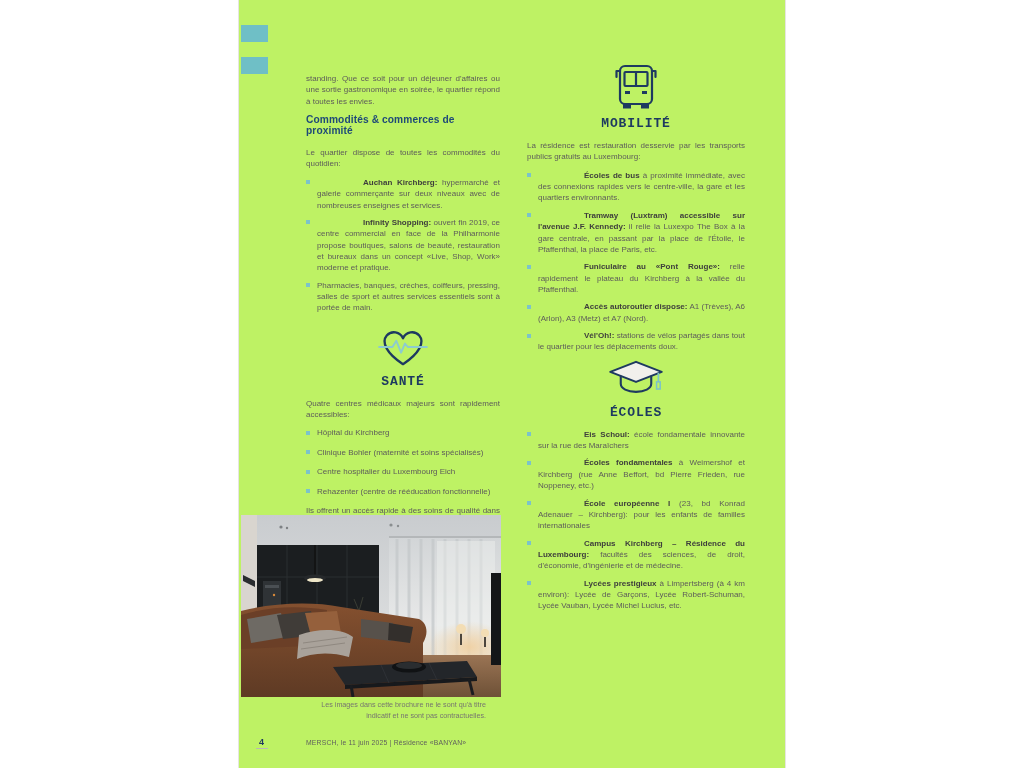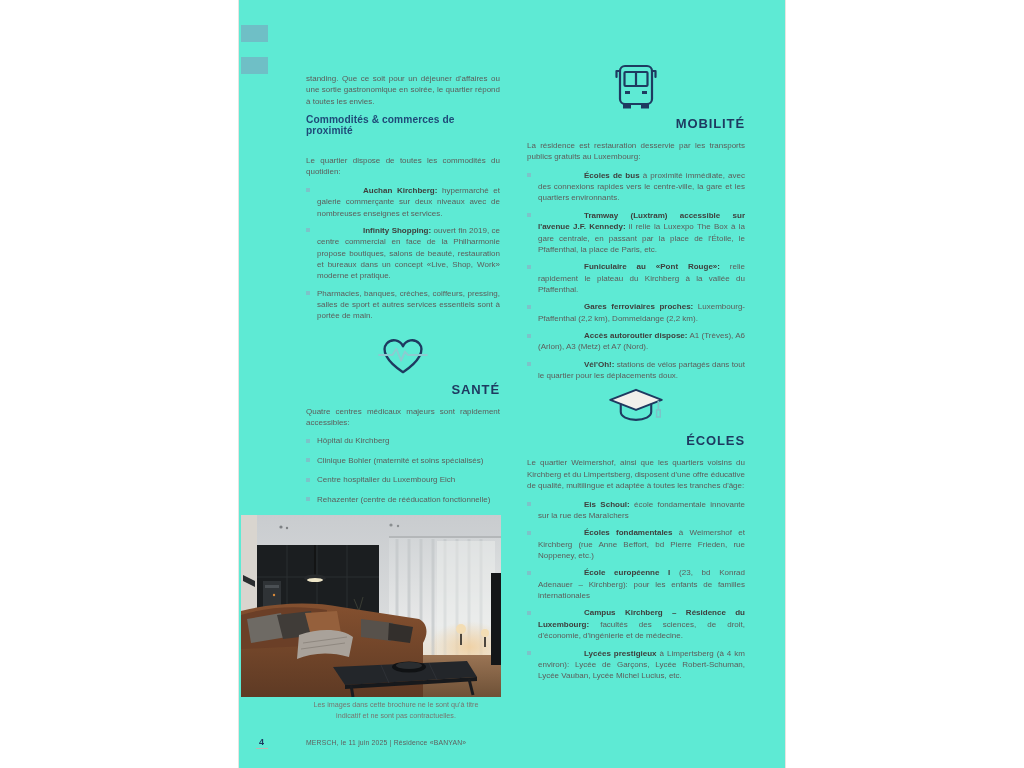"standing. Que ce soit pour" .page { background: #5eead4 -> #bef264 }
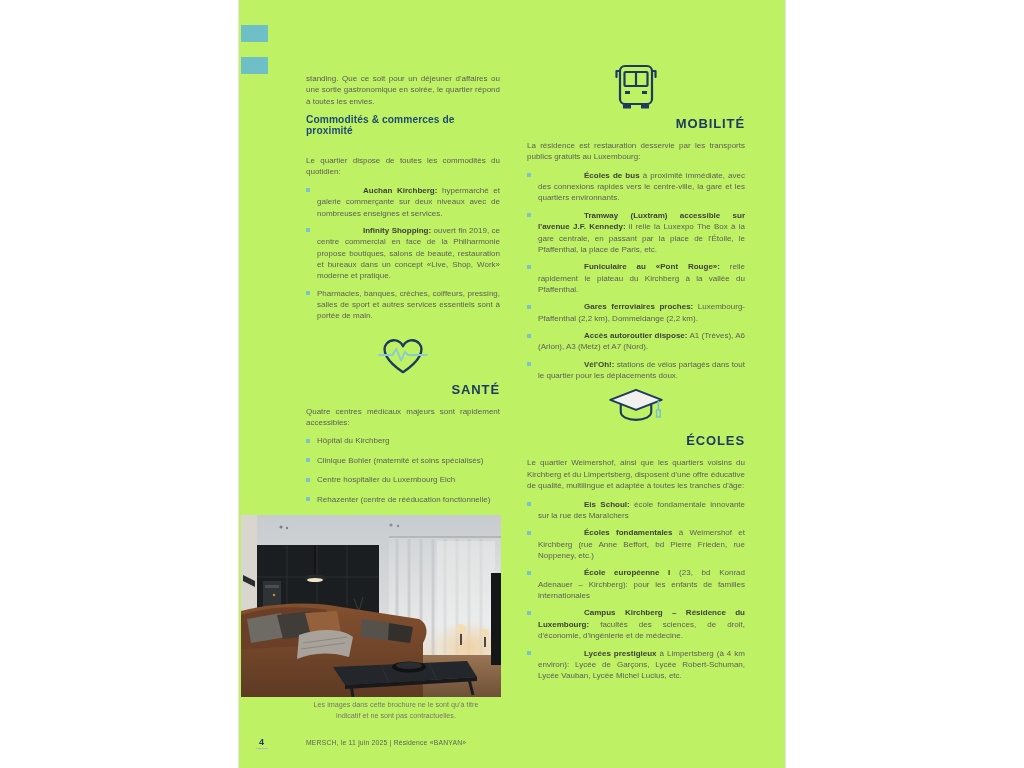"Commodités & commerces de proximité" h3.subhead { margin: 5px 0 19px -> 5px 0 11px }
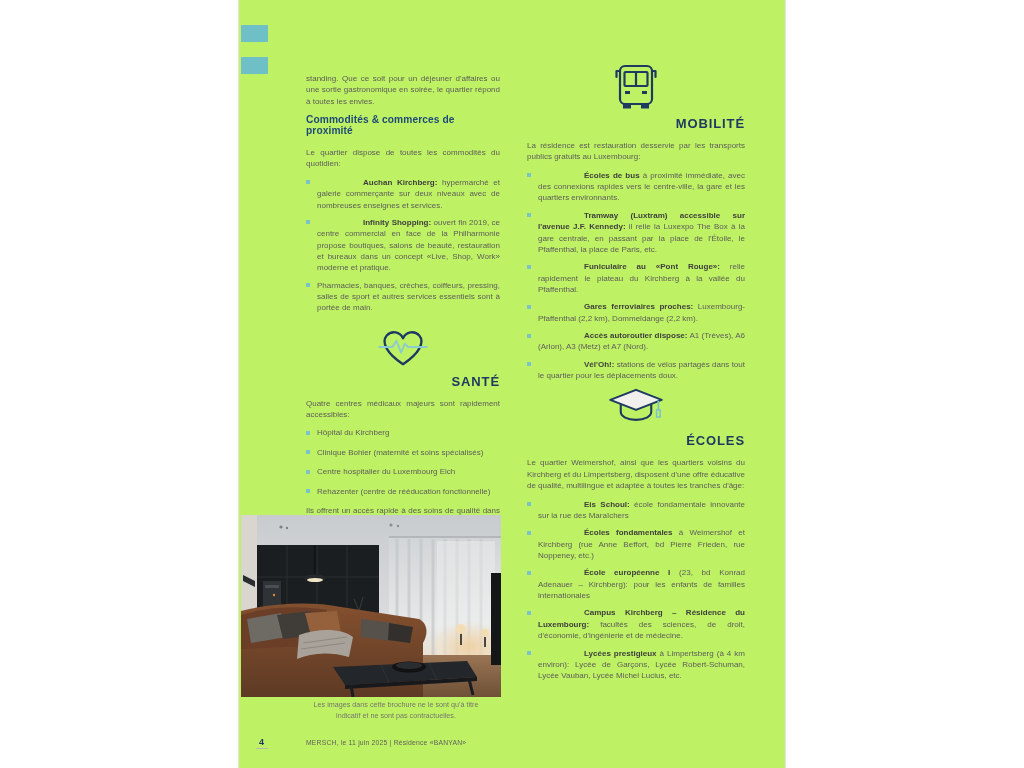"MOBILITÉ" h2.section-head { font-family: none -> Liberation Mono, monospace; text-align: right -> center }
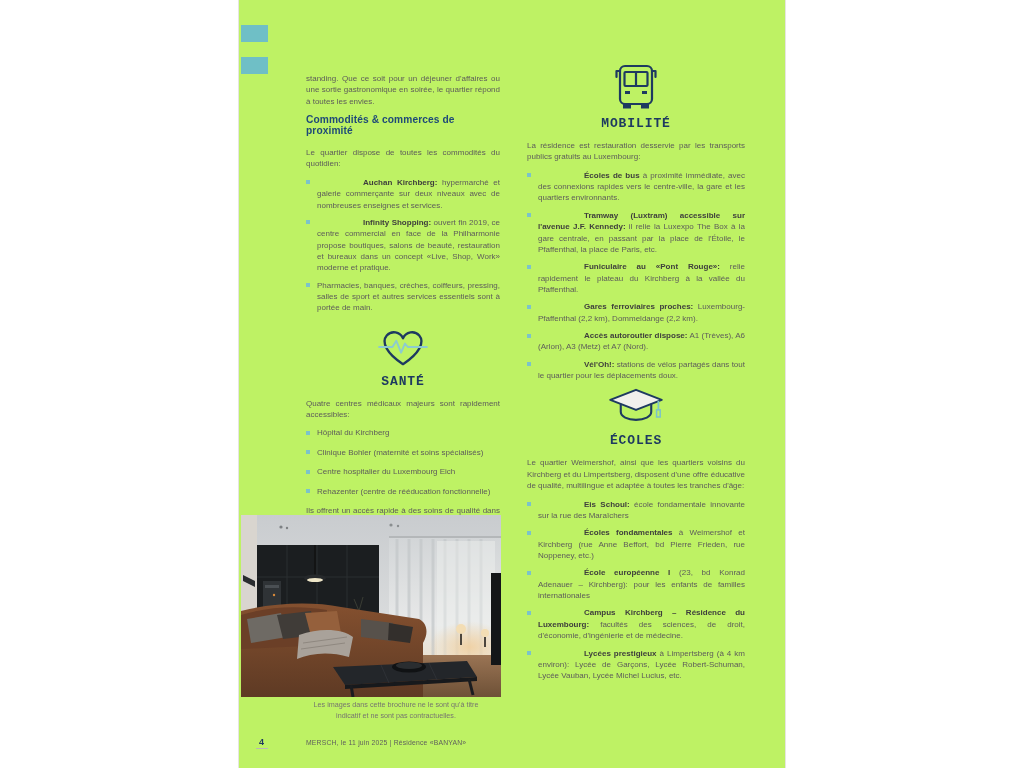"Gares ferroviaires proches:" li { html: <li><b>Gares ferroviaires proches:</b> <span>Luxembourg-Pfaffenthal (2,2 km), Dommeldange (2,2 km).</span></li> -> none }
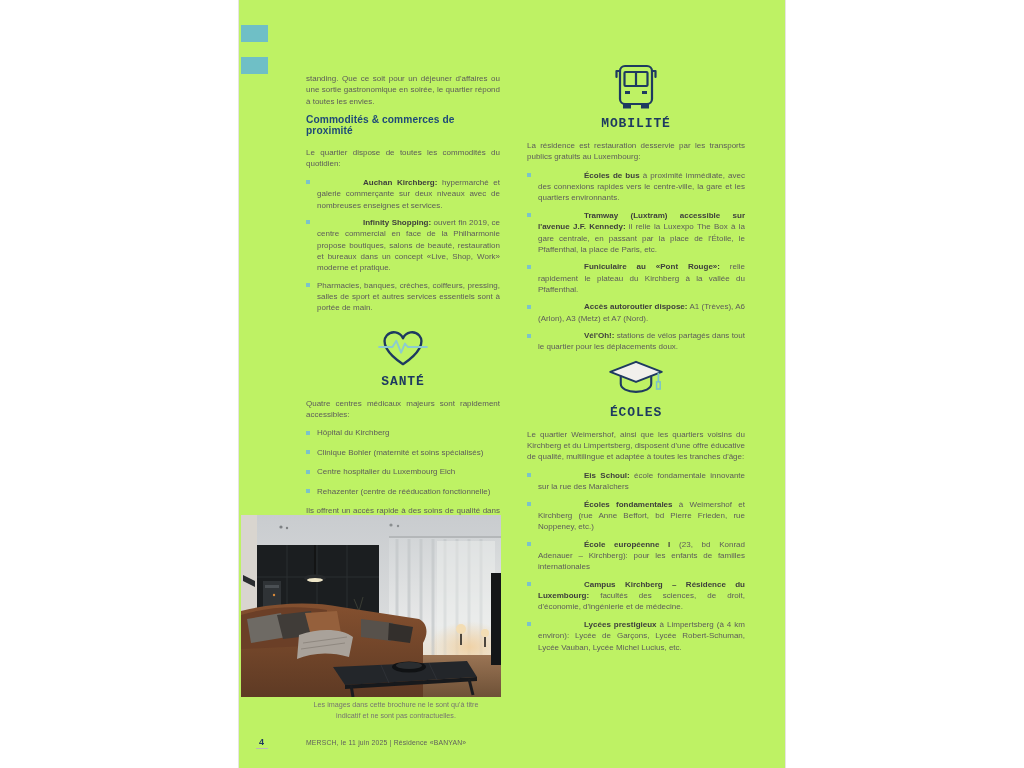"Le quartier Weimershof, ainsi que" p.body { html: <p>Le quartier Weimershof, ainsi que les quartiers voisins du Kirchberg et du Limpertsberg, disposent d'une offre éducative de qualité, multilingue et adaptée à toutes les tranches d'âge:</p> -> none }
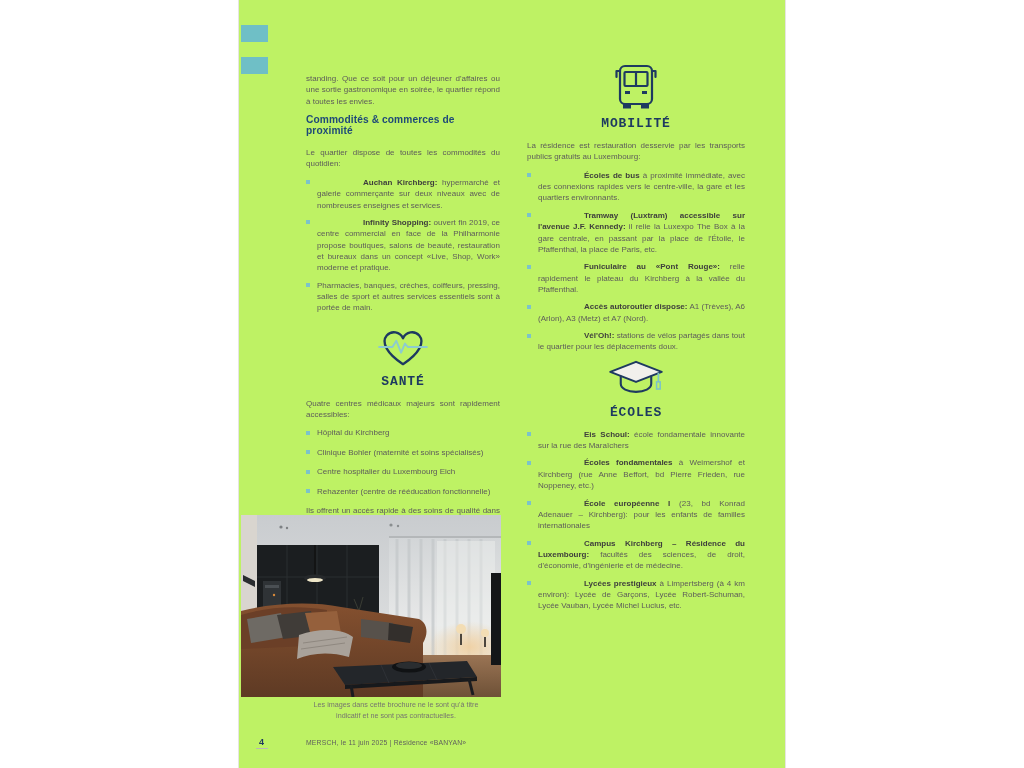"Les images dans cette brochure" .caption { text-align: center -> right }
